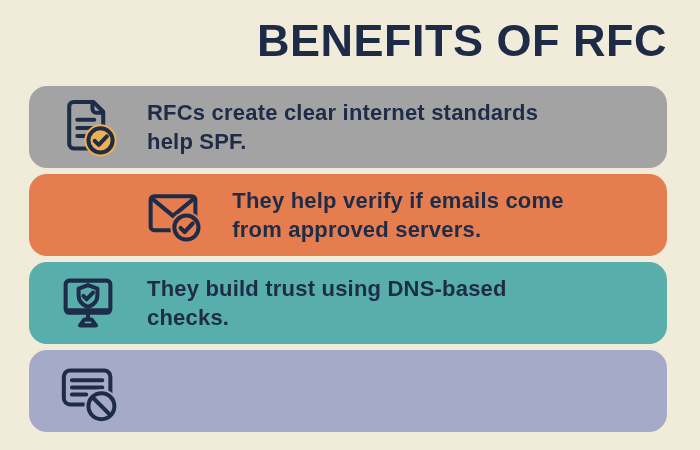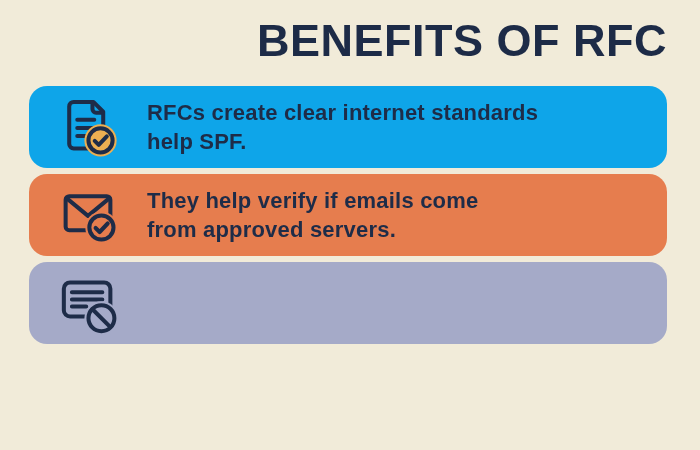"RFCs create clear internet standards" .row--amber { background: #0ea5e9 -> #a3a3a3 }
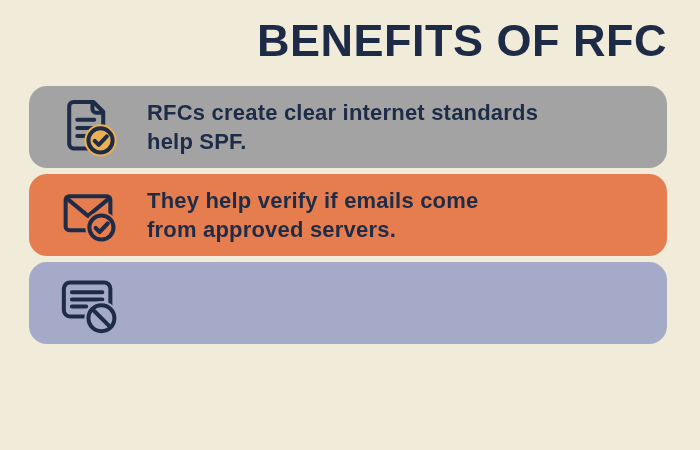"They help verify if emails" .row--orange { justify-content: none -> center }
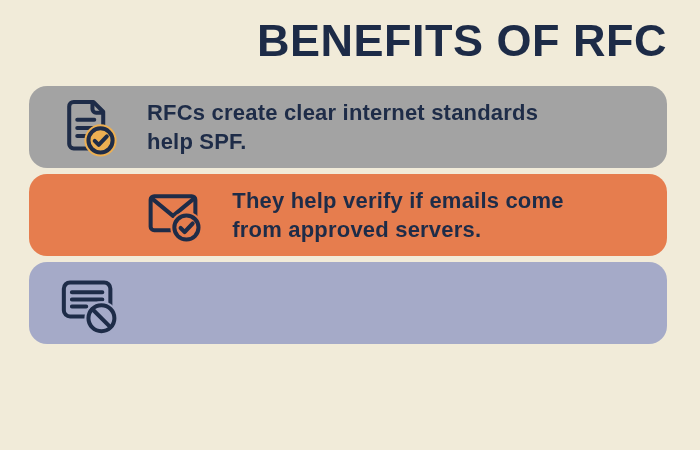"They build trust using DNS-based" div.row { html: none -> <div> <span> <svg> <rect></rect> <path></path> <path></path> <path></path> <path></path> <path></path> </svg> </span> <p> <span>They build trust using DNS-based</span> <span>checks.</span> </p> </div> }
